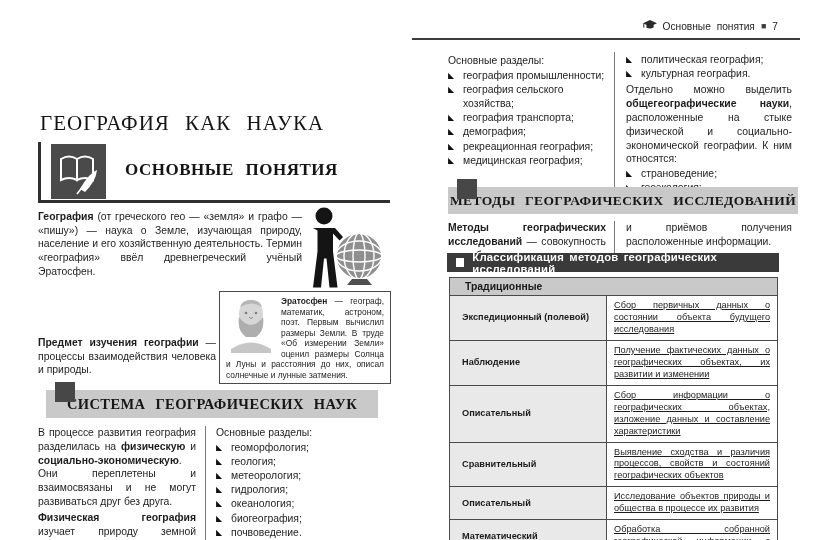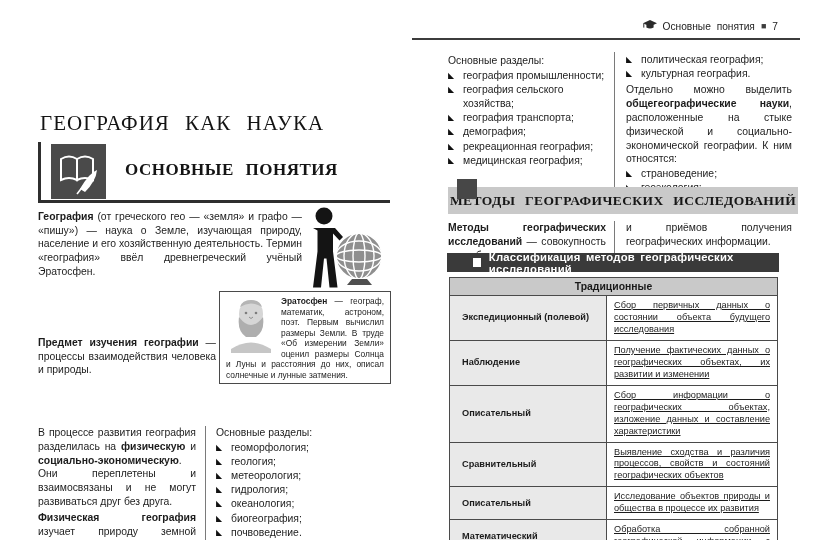"и приёмов получения географических" p { text: географических -> расположенные }
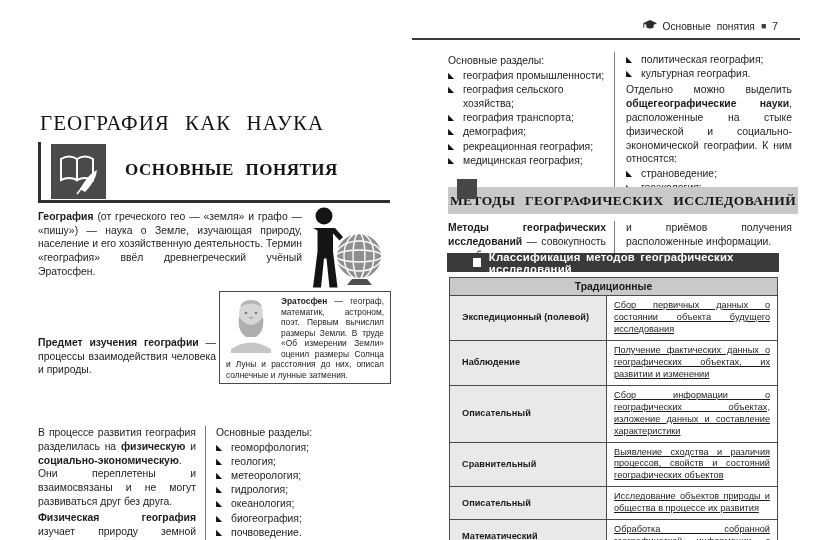"Классификация методов географических" .class-banner { padding-left: 26px -> 9px }
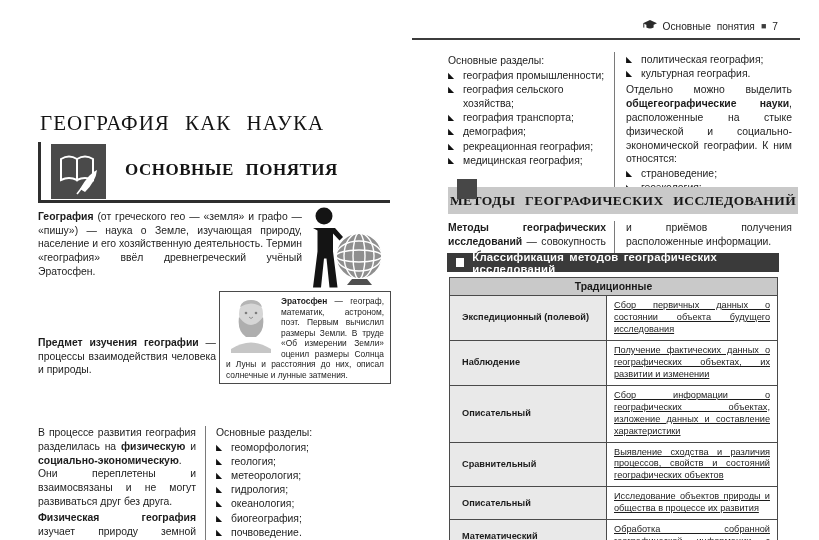"Традиционные" th.group { padding: 3px 2px -> 3px 15px; text-align: center -> left }
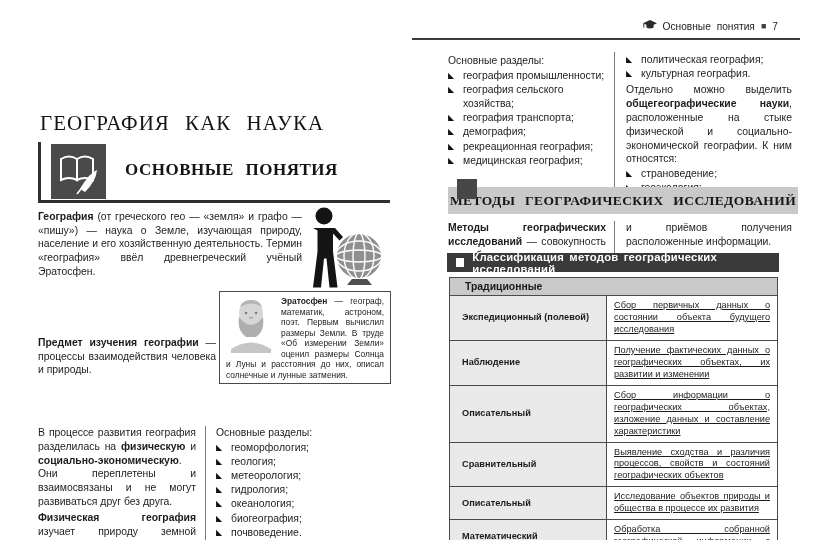"СИСТЕМА ГЕОГРАФИЧЕСКИХ НАУК" div.abs { html: none -> <div> <span></span> <span>СИСТЕМА ГЕОГРАФИЧЕСКИХ НАУК</span> </div> }
